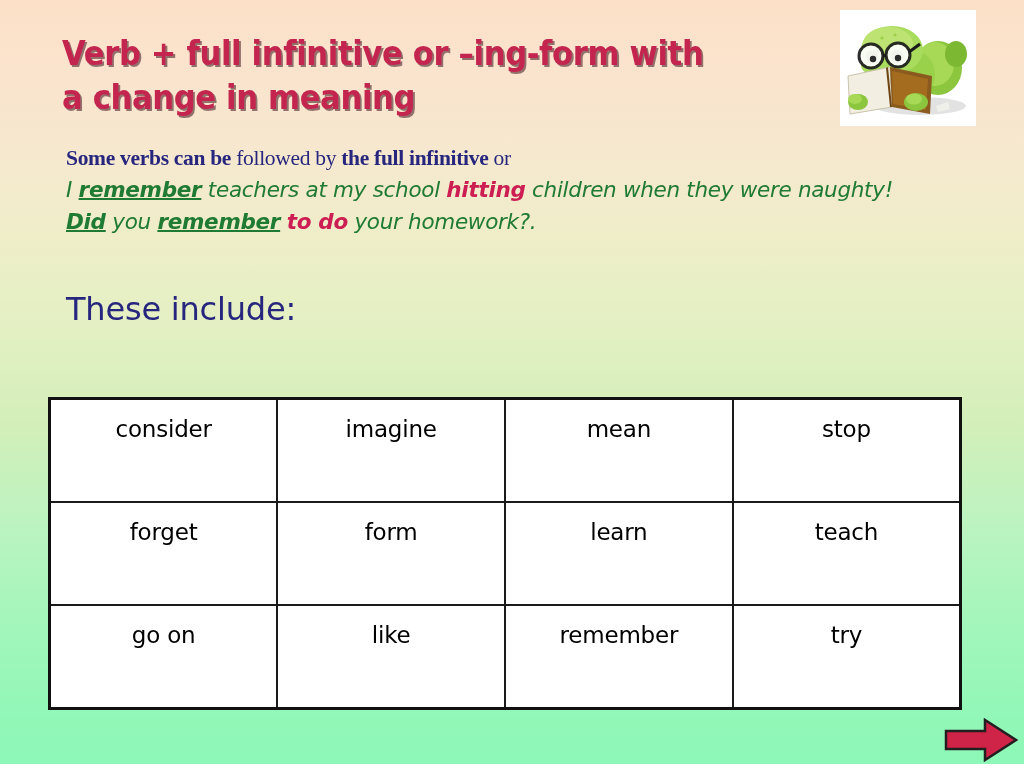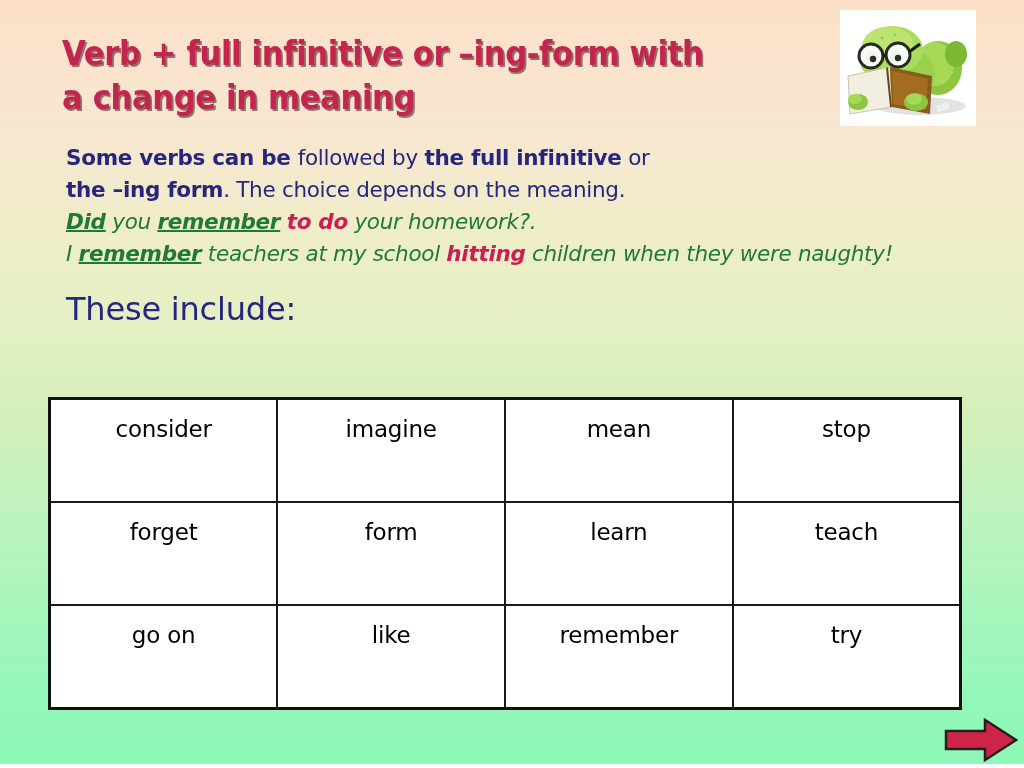"Some verbs can be" .navy { font-family: none -> Liberation Serif, serif }
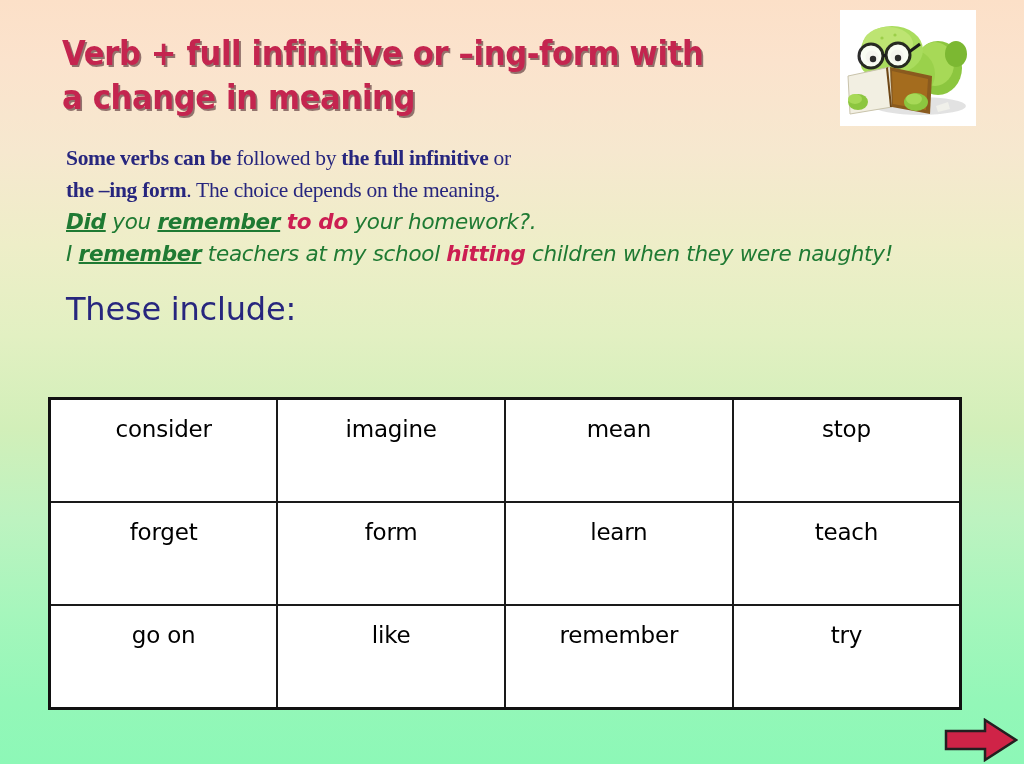"the –ing form. The choice" div.bodyline { html: <div> <span>the –ing form</span><span>. The choice depends on the meaning.</span> </div> -> none }
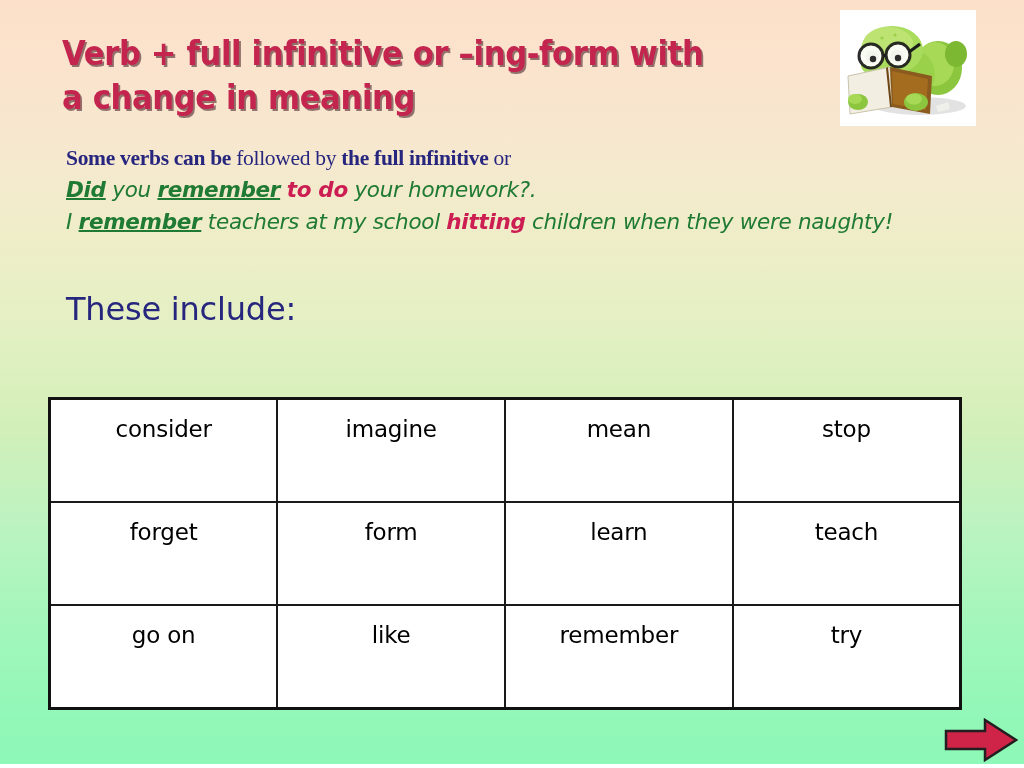"Did you remember to do" div.bodyline { order: before "I remember teachers at my" -> after "I remember teachers at my" }
